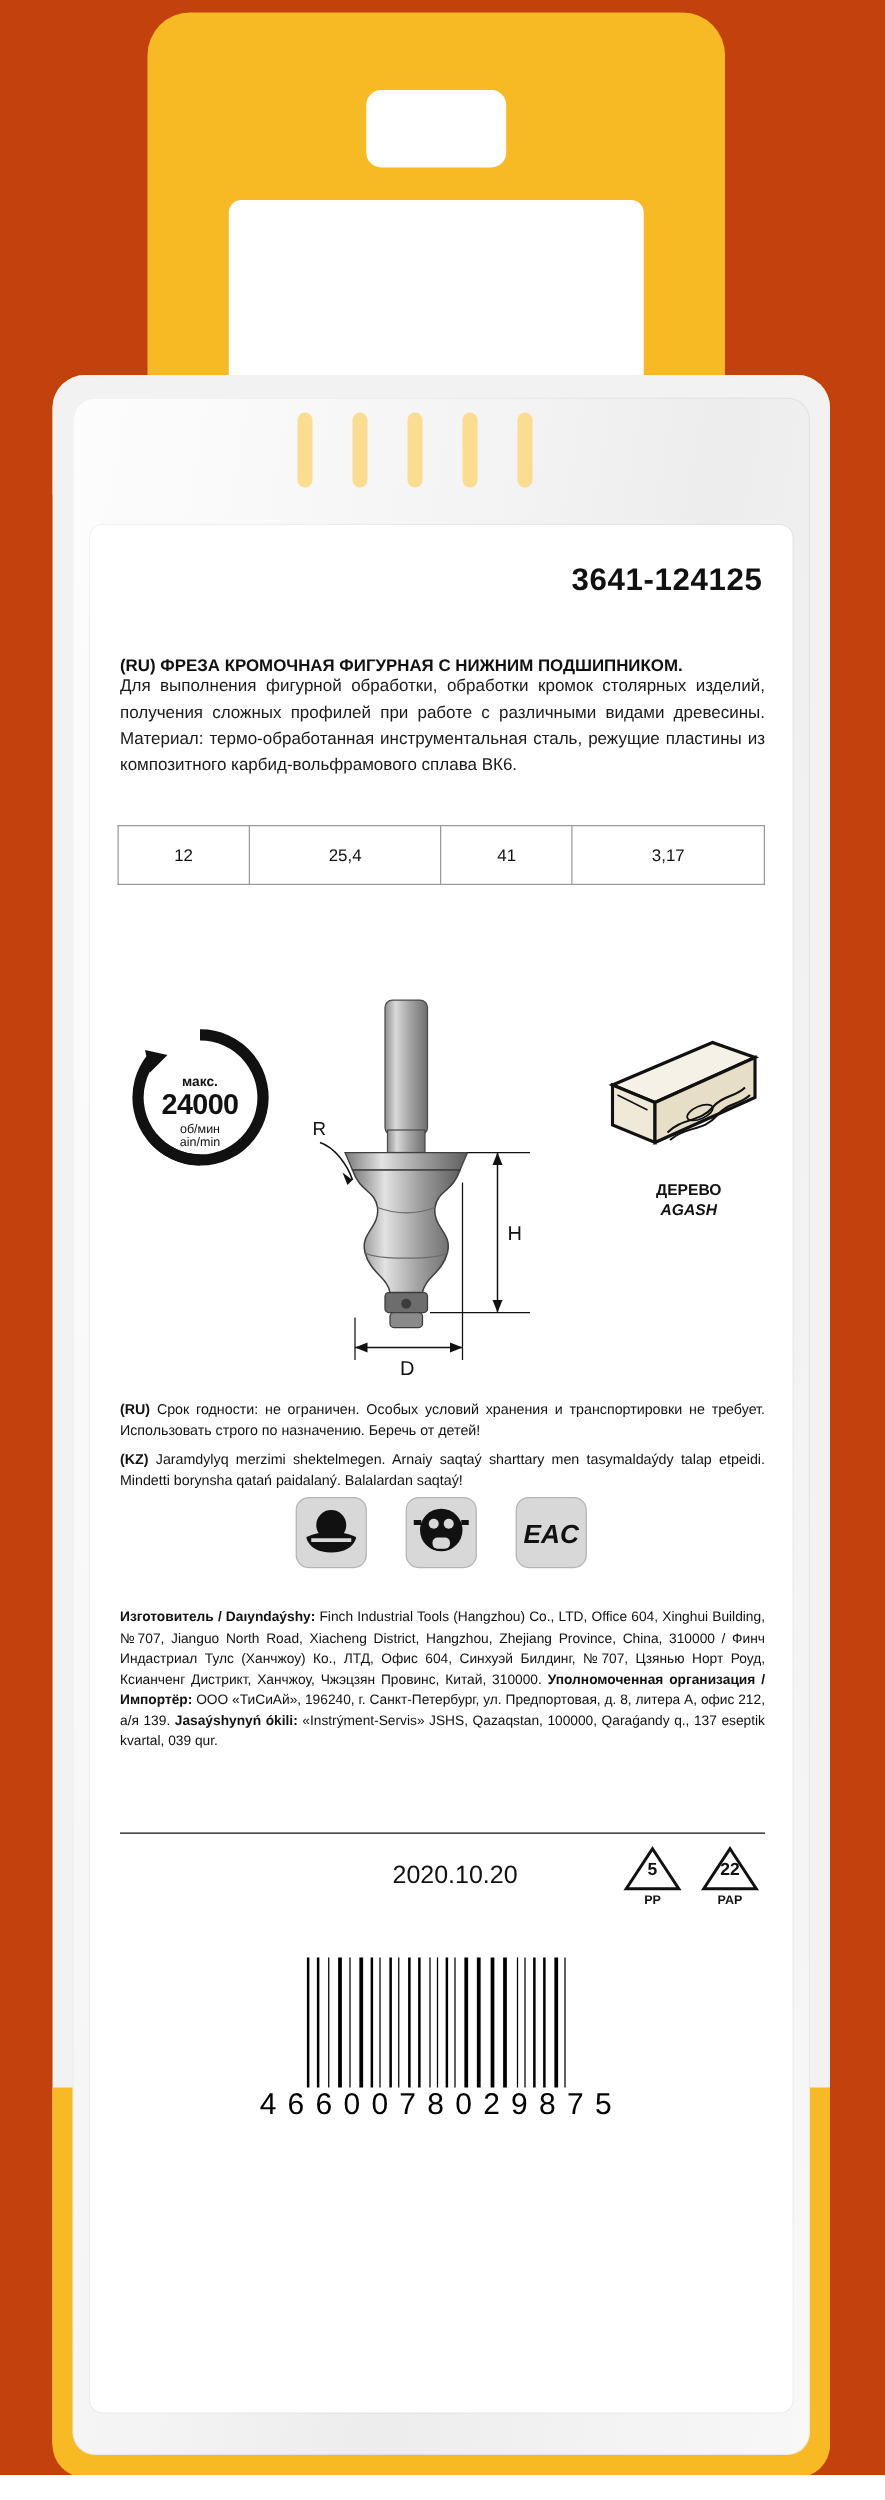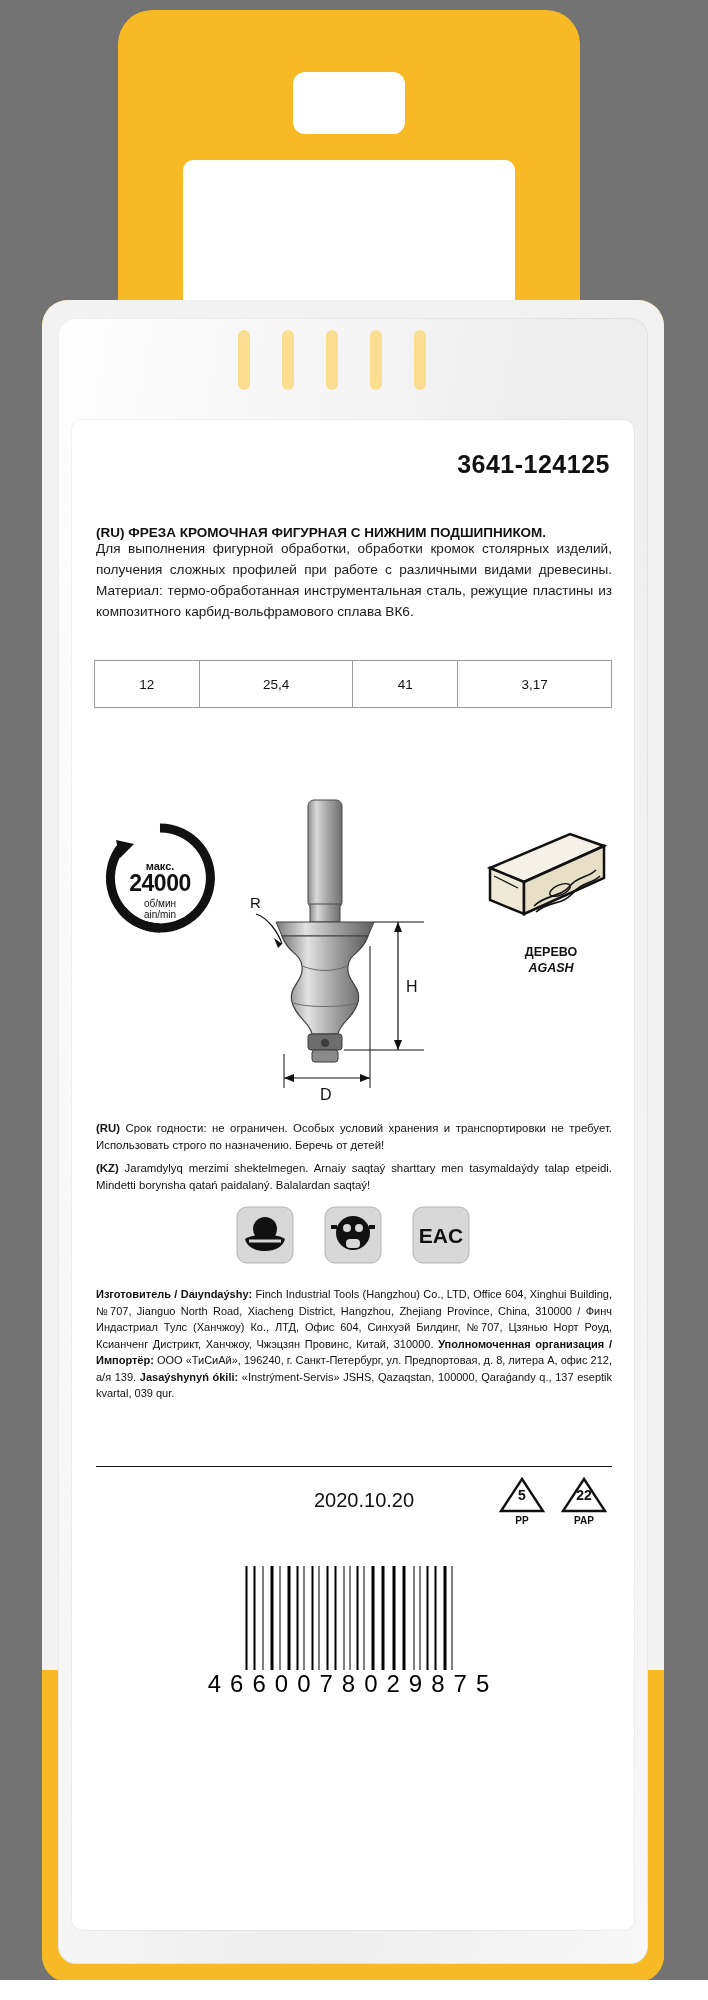"3641-124125" .stage { background: #737373 -> #c2410c }
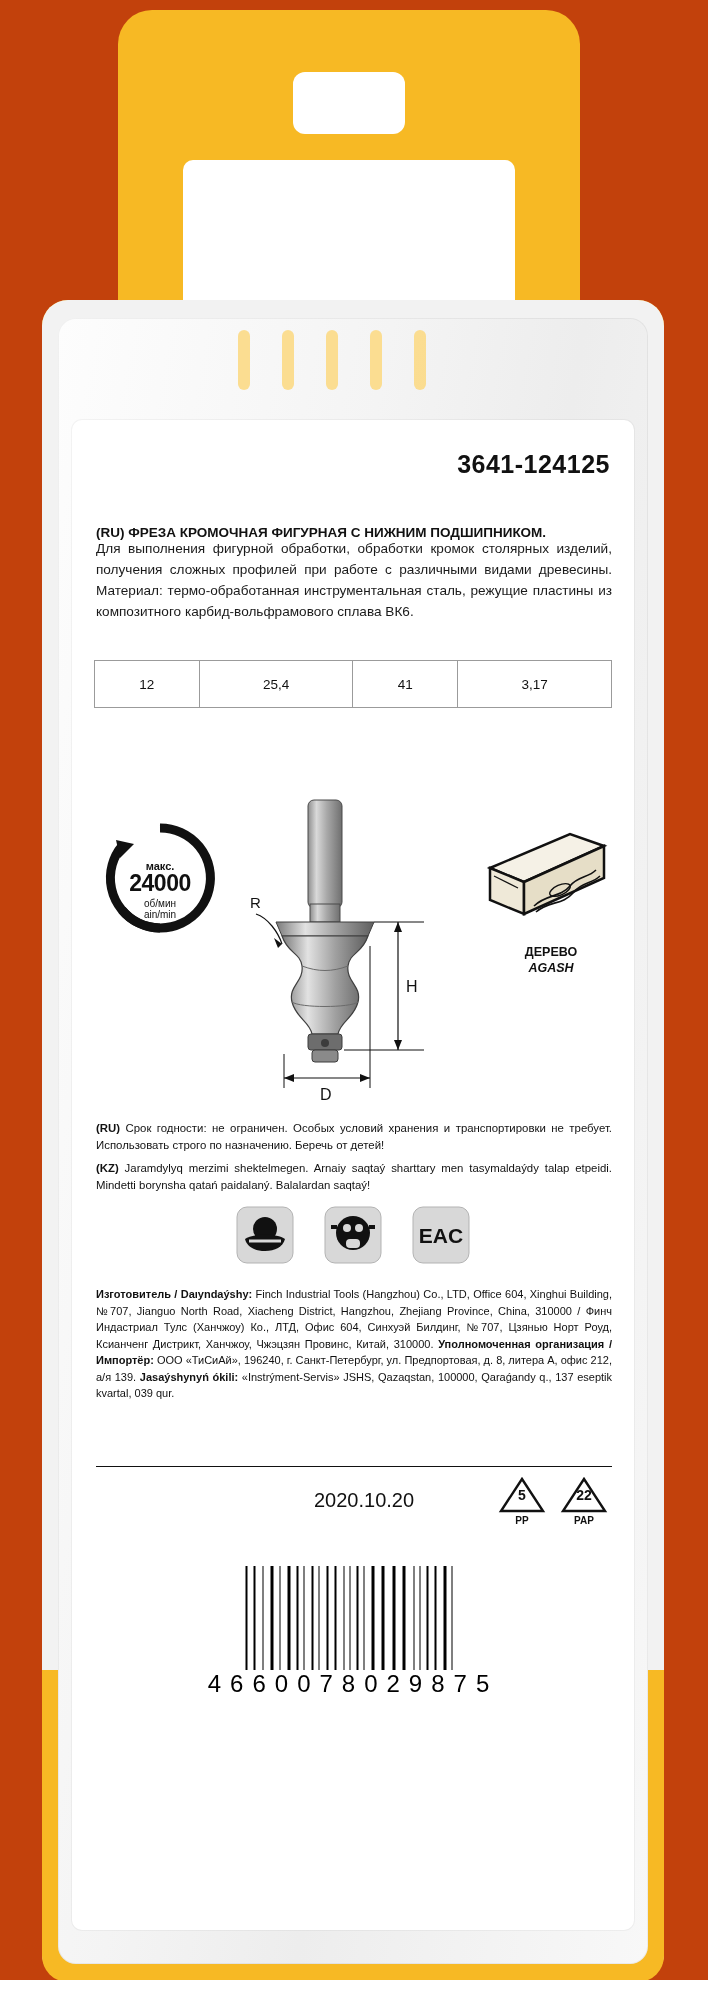"EAC" .picto { align-items: center -> flex-start; font-style: none -> italic }
